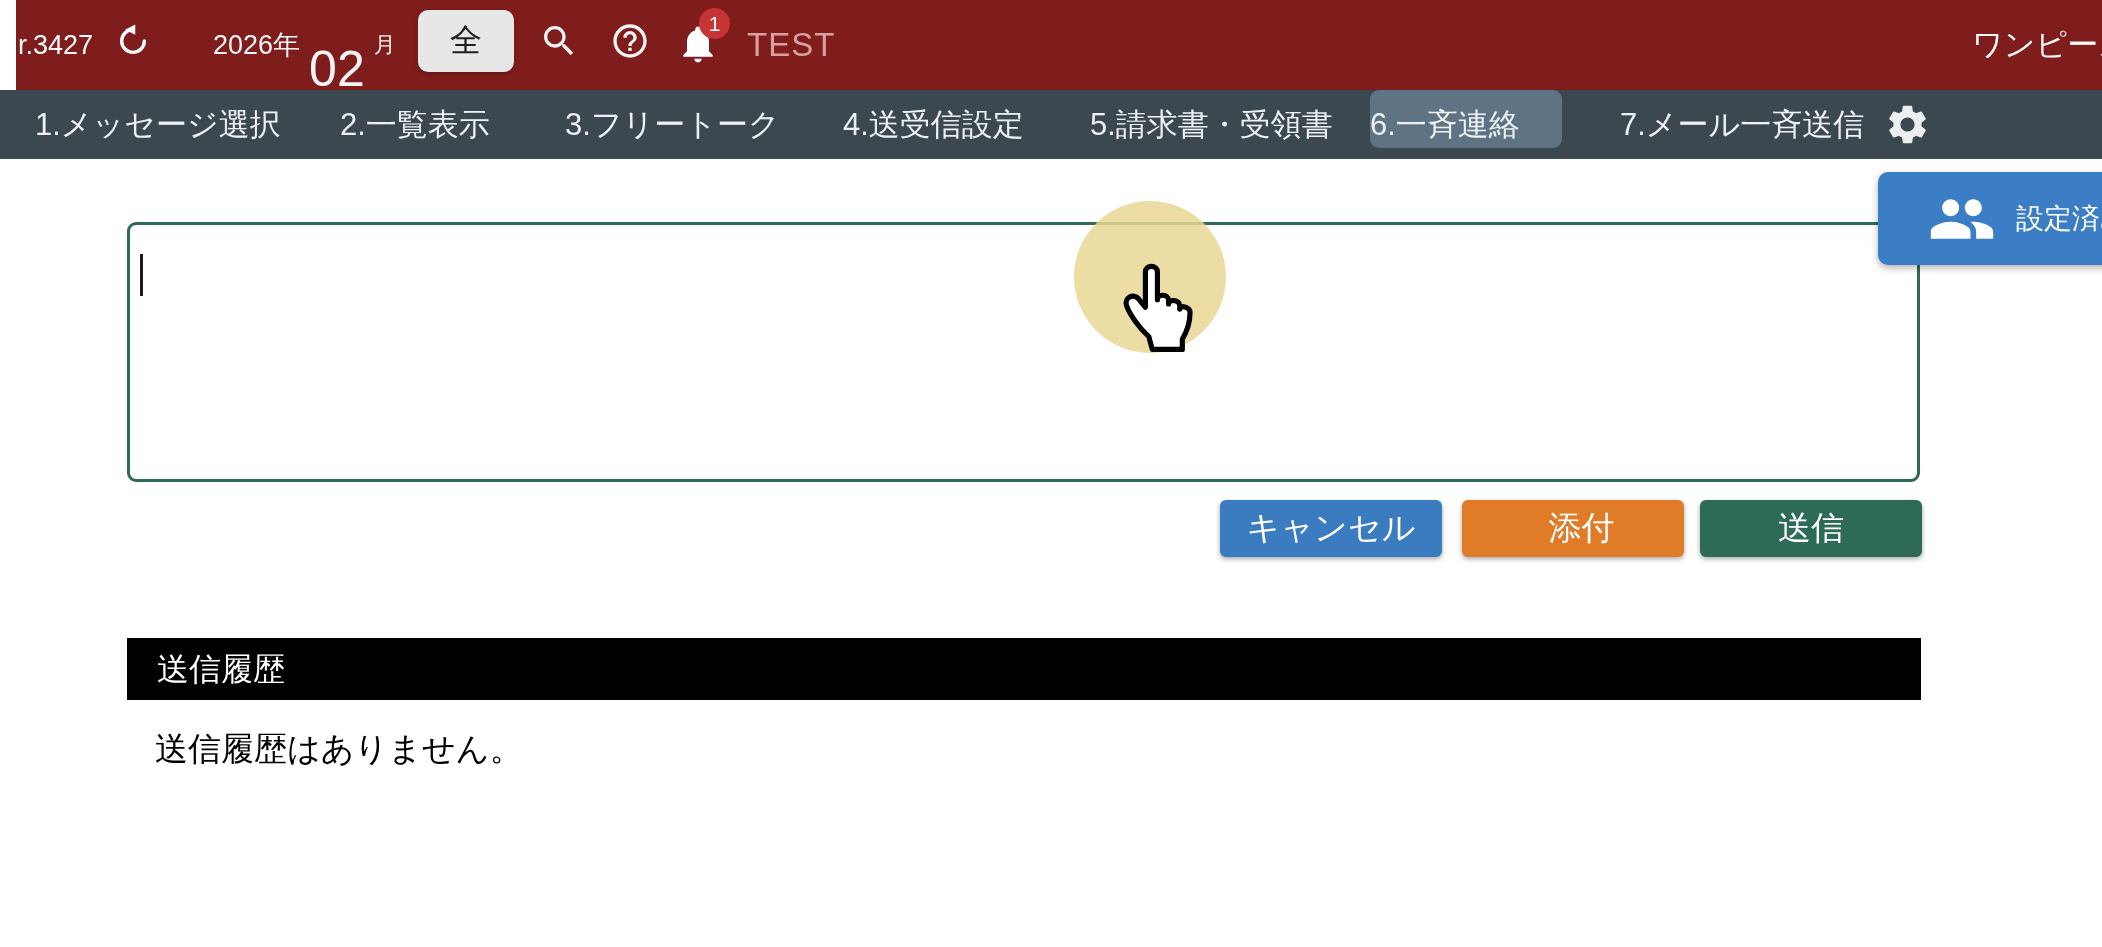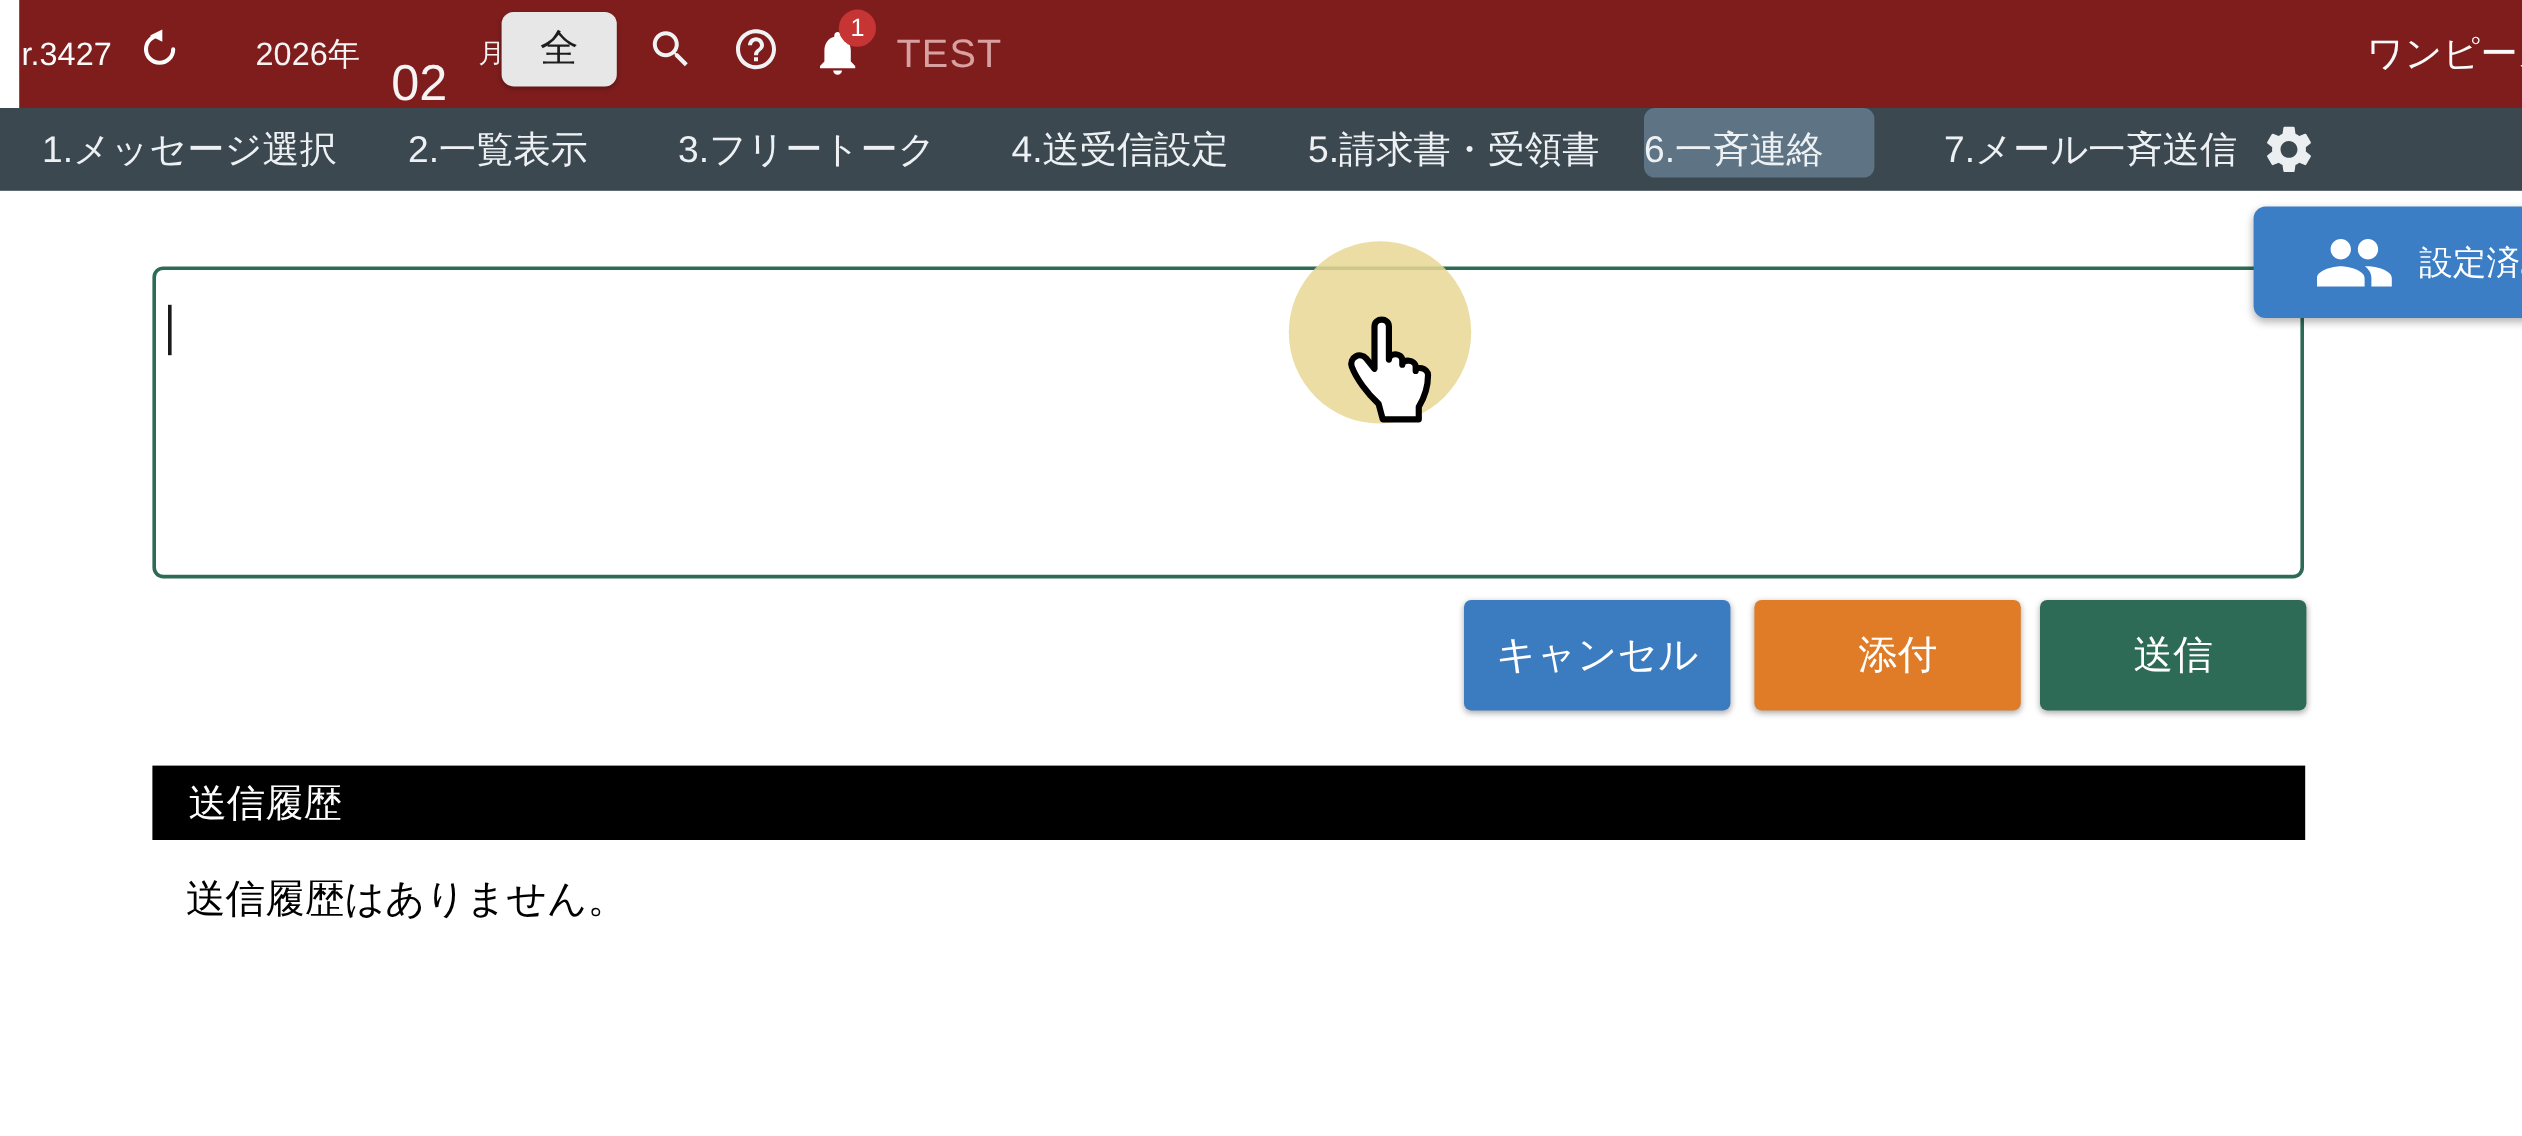"2026年" .date-wrap { gap: 26px -> 9px }
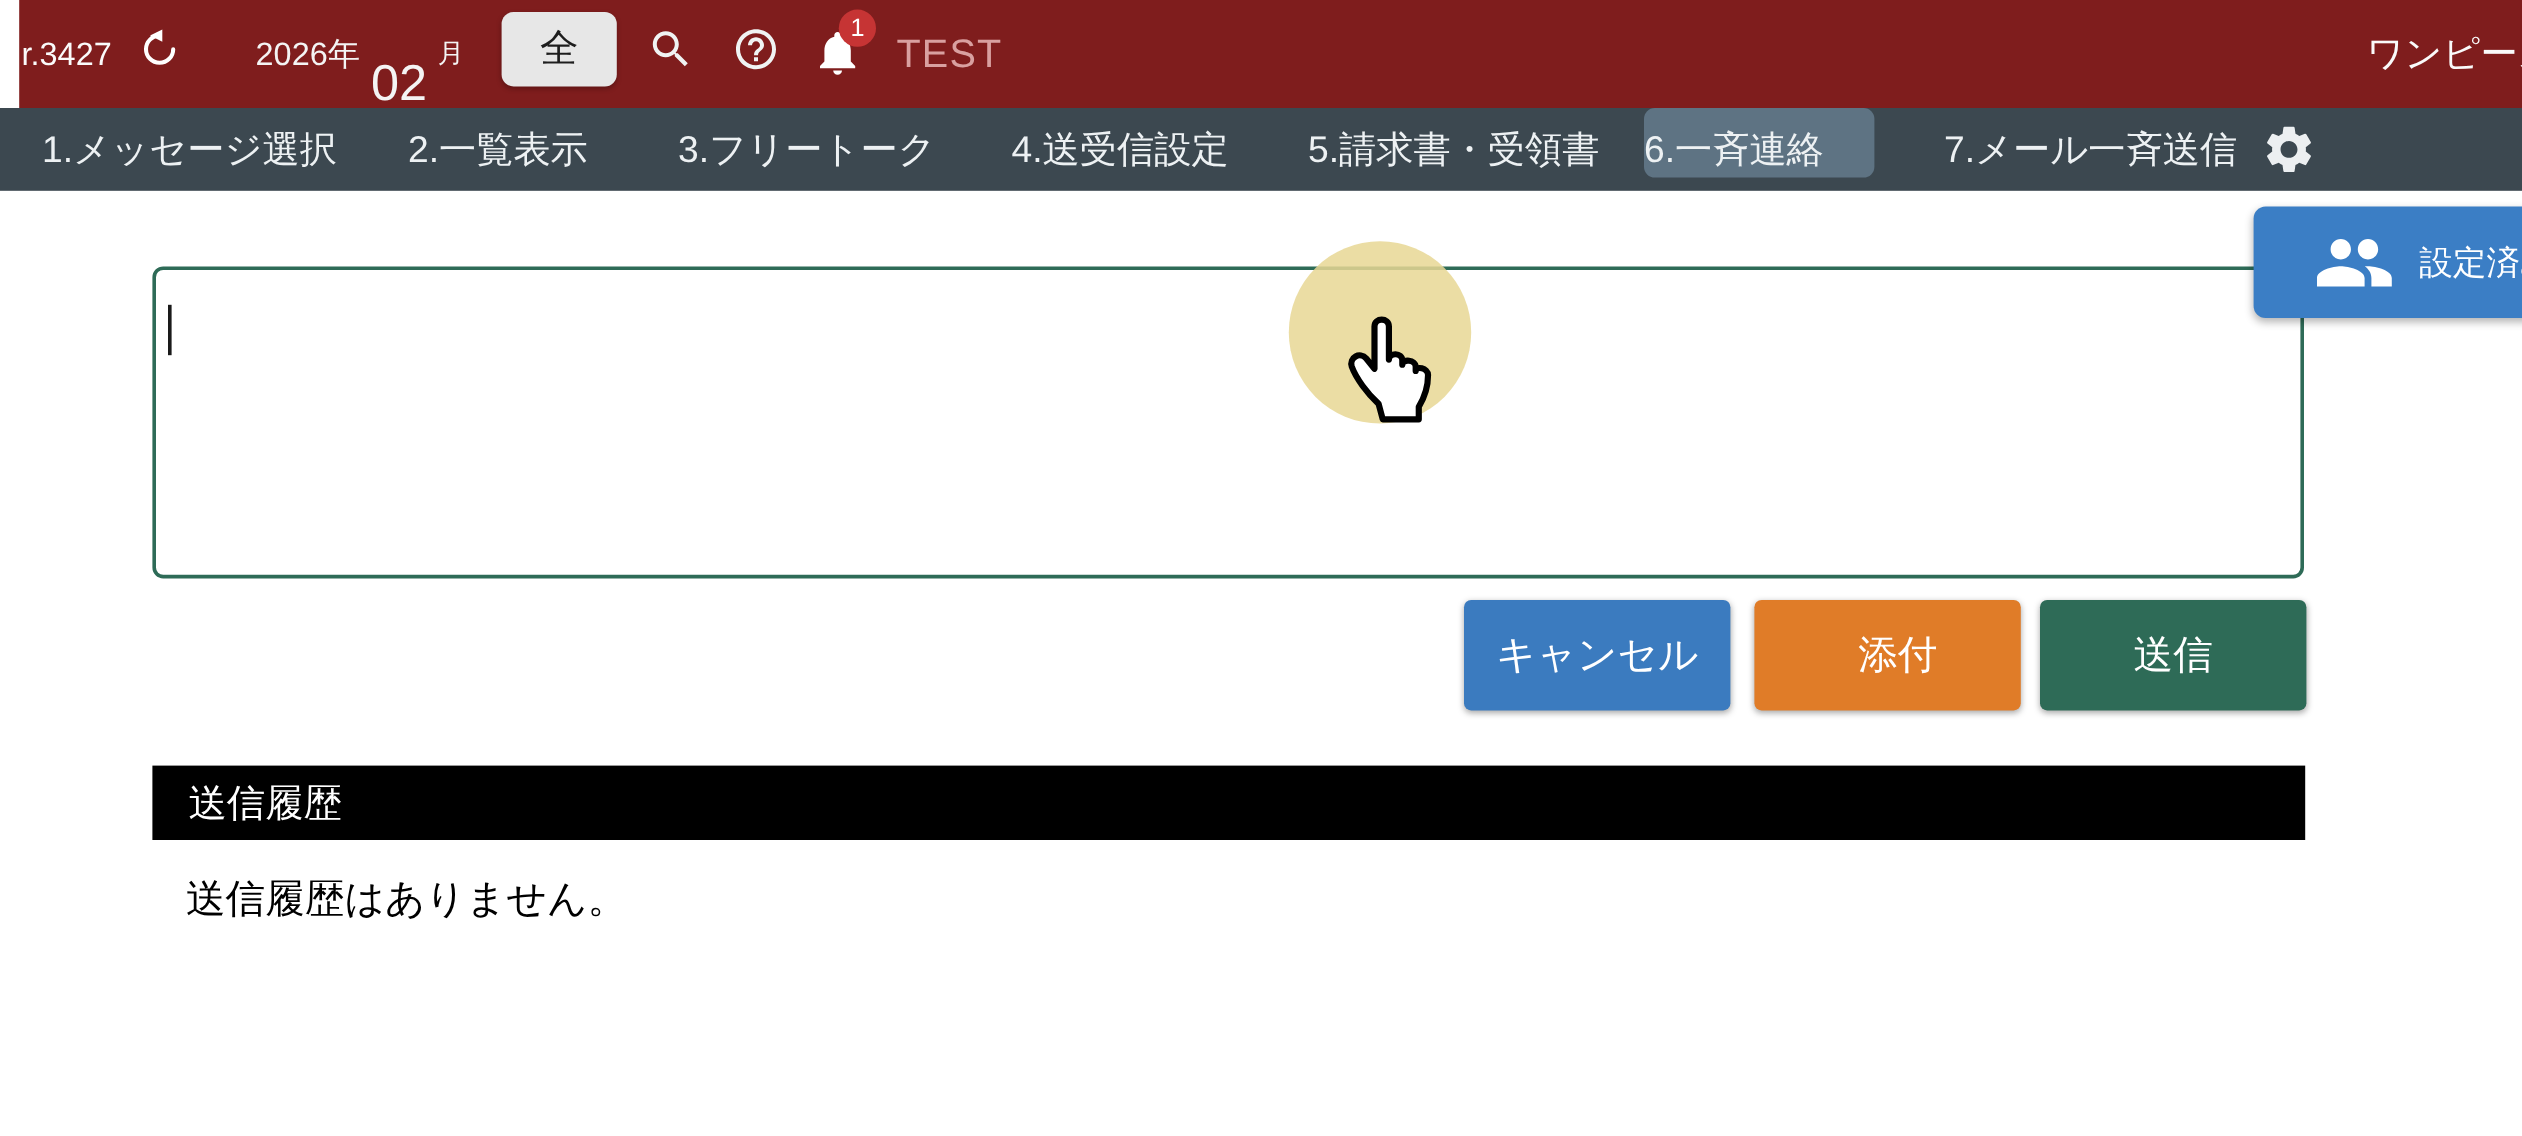"02" .date-month { font-size: 42px -> 50px }
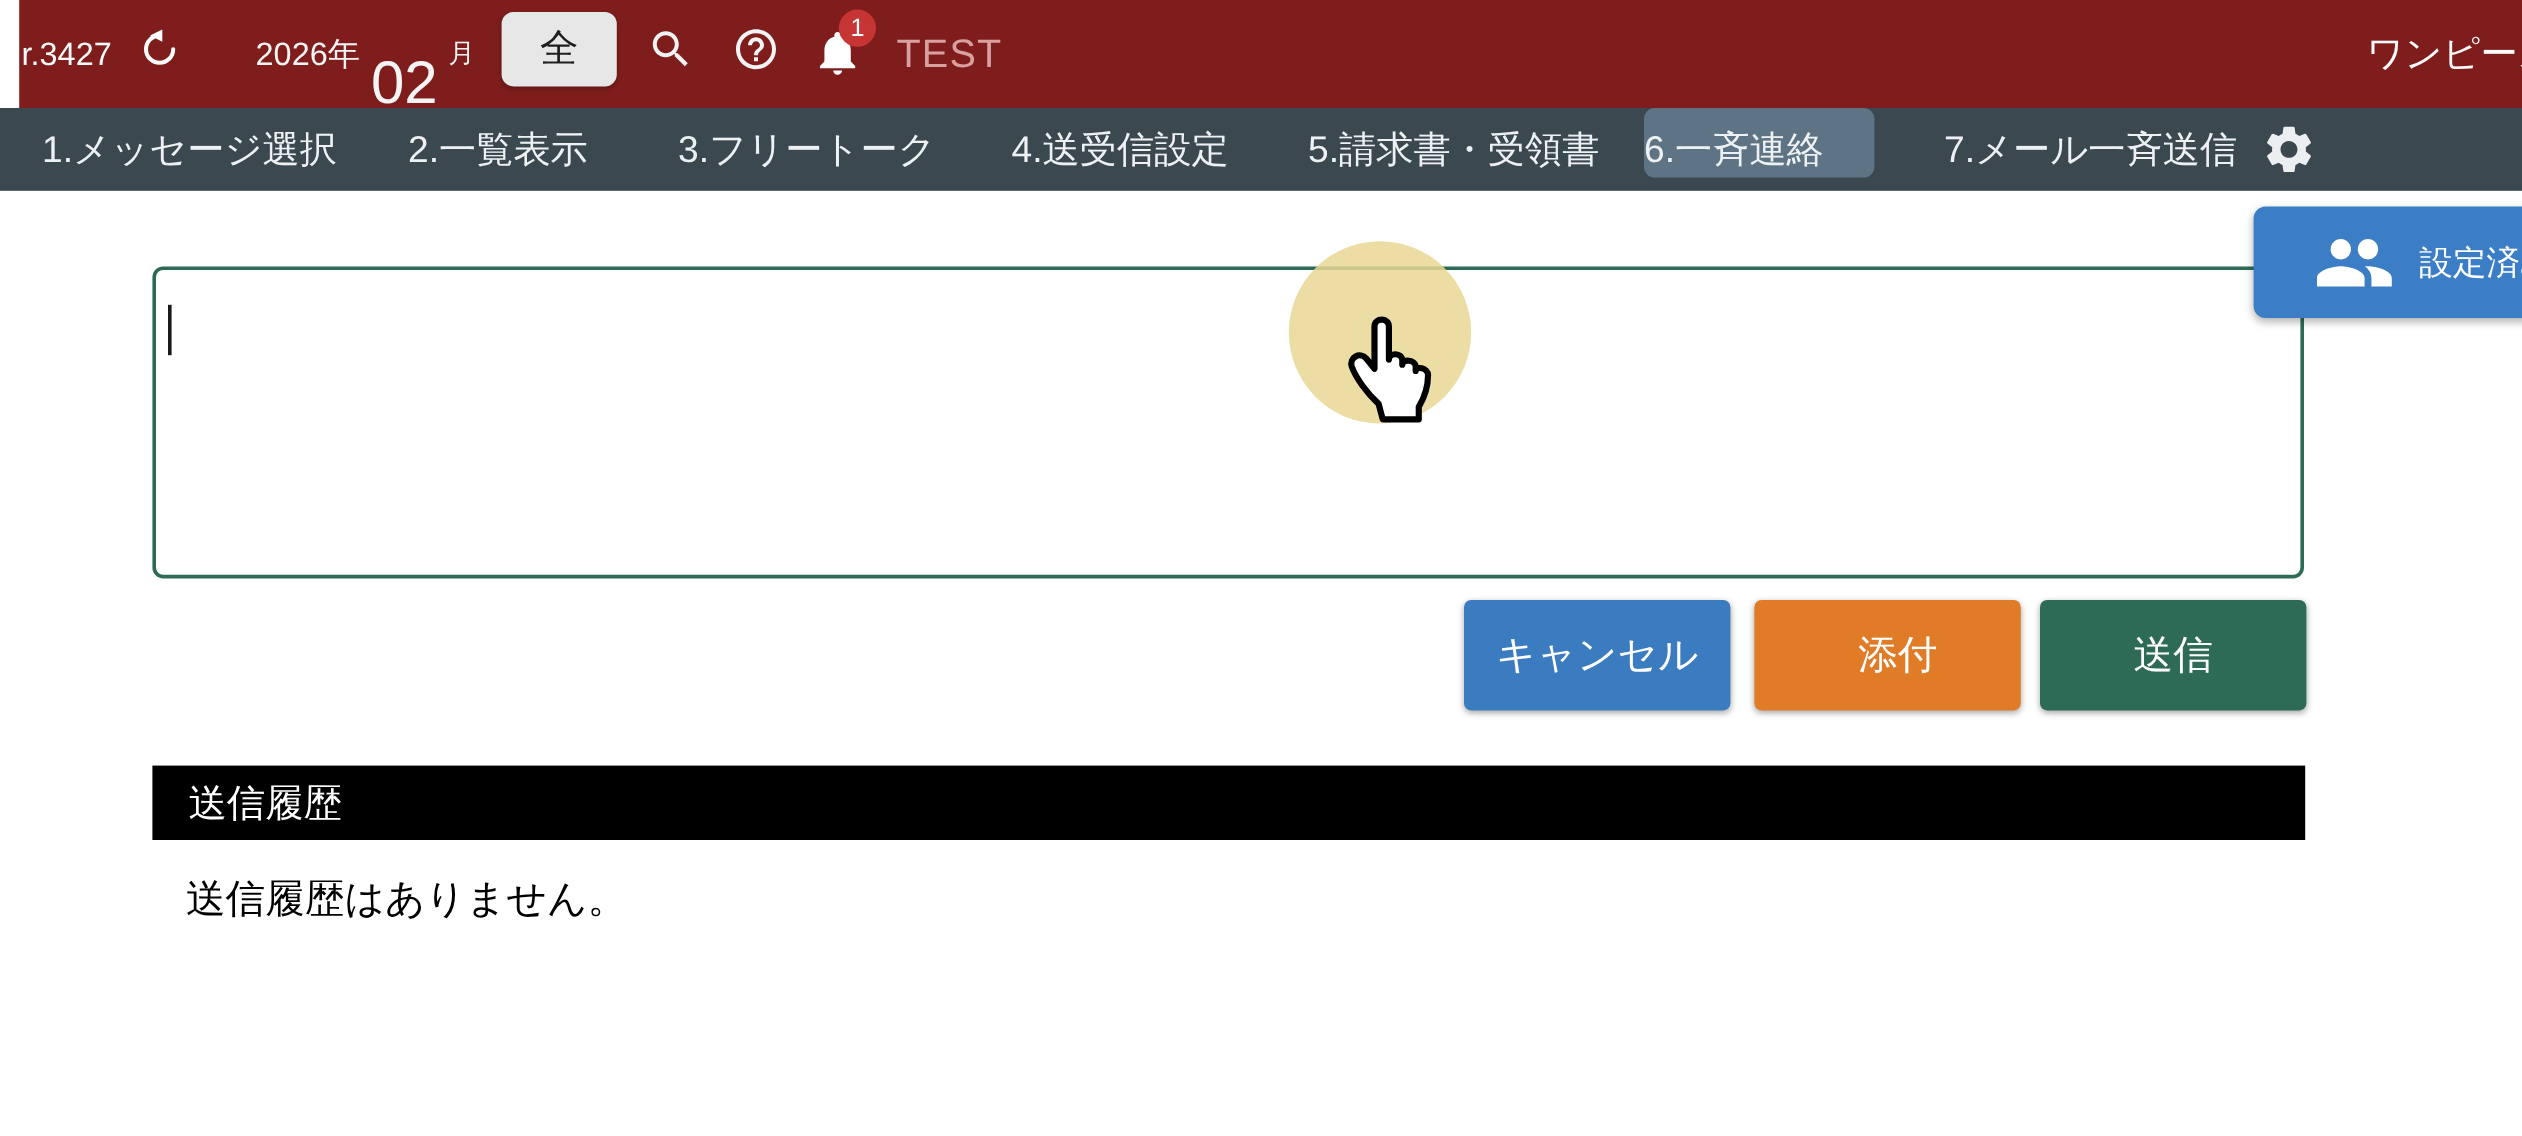"キャンセル" .action-btn { height: 92px -> 57px }
